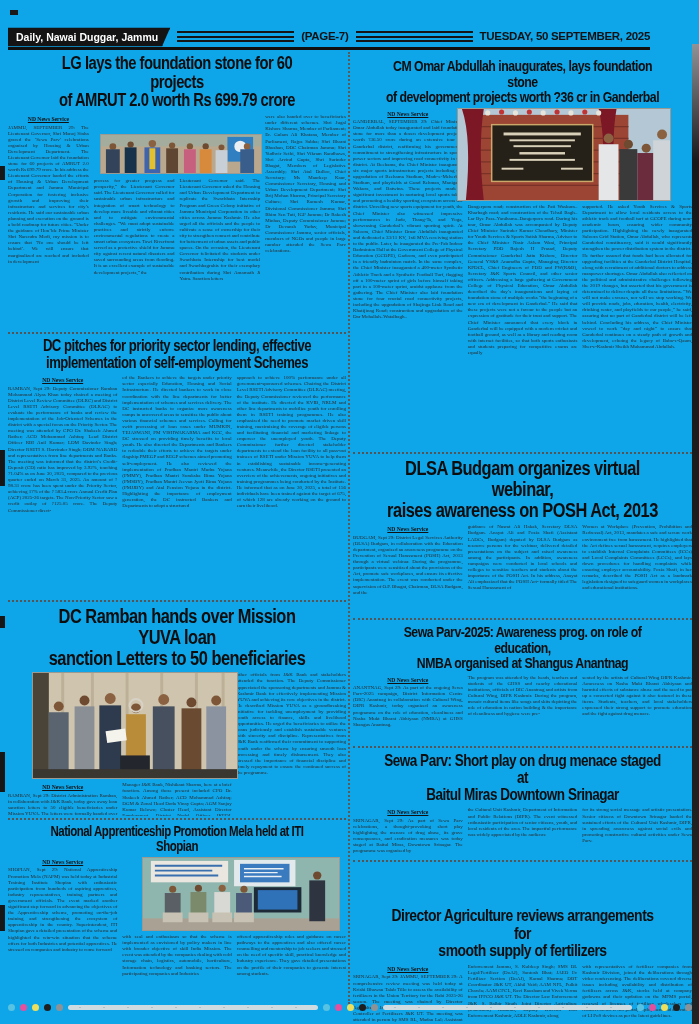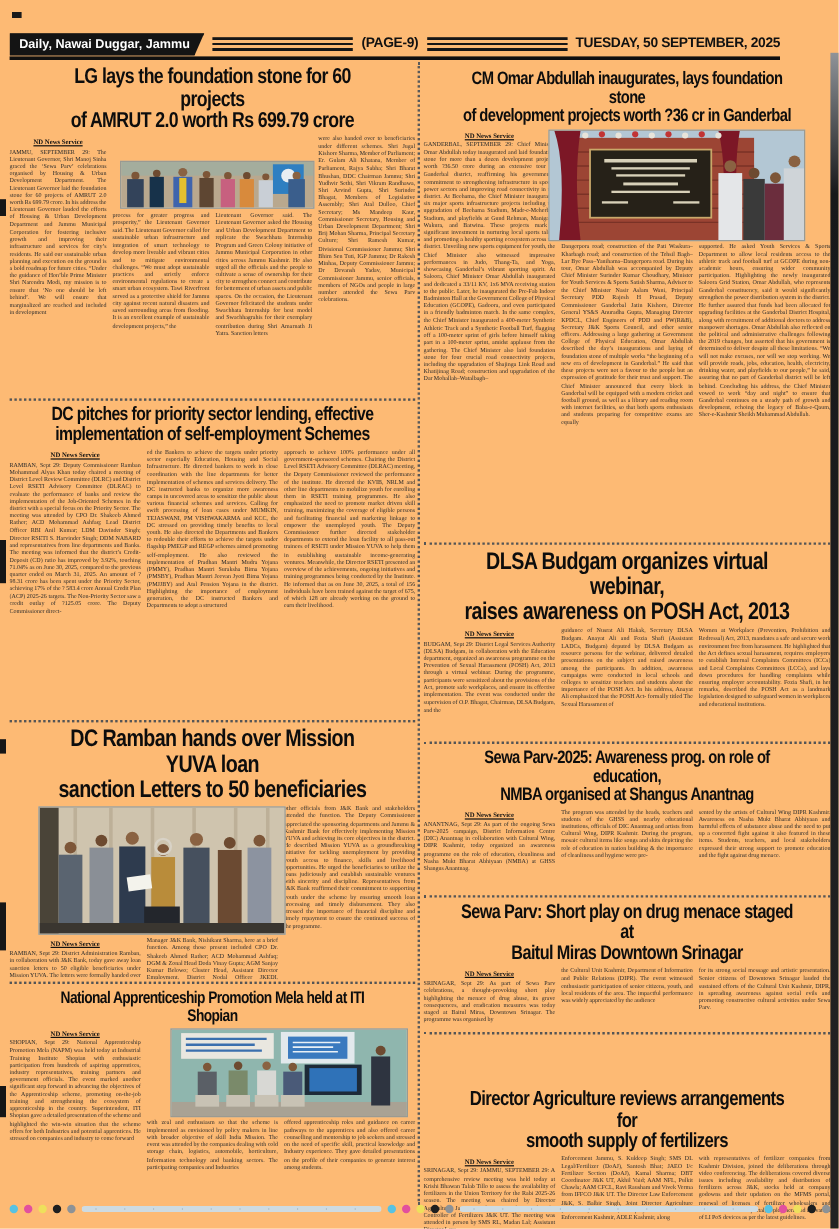"Daily, Nawai Duggar, Jammu" .page { background: #fdba74 -> #0ea5e9 }
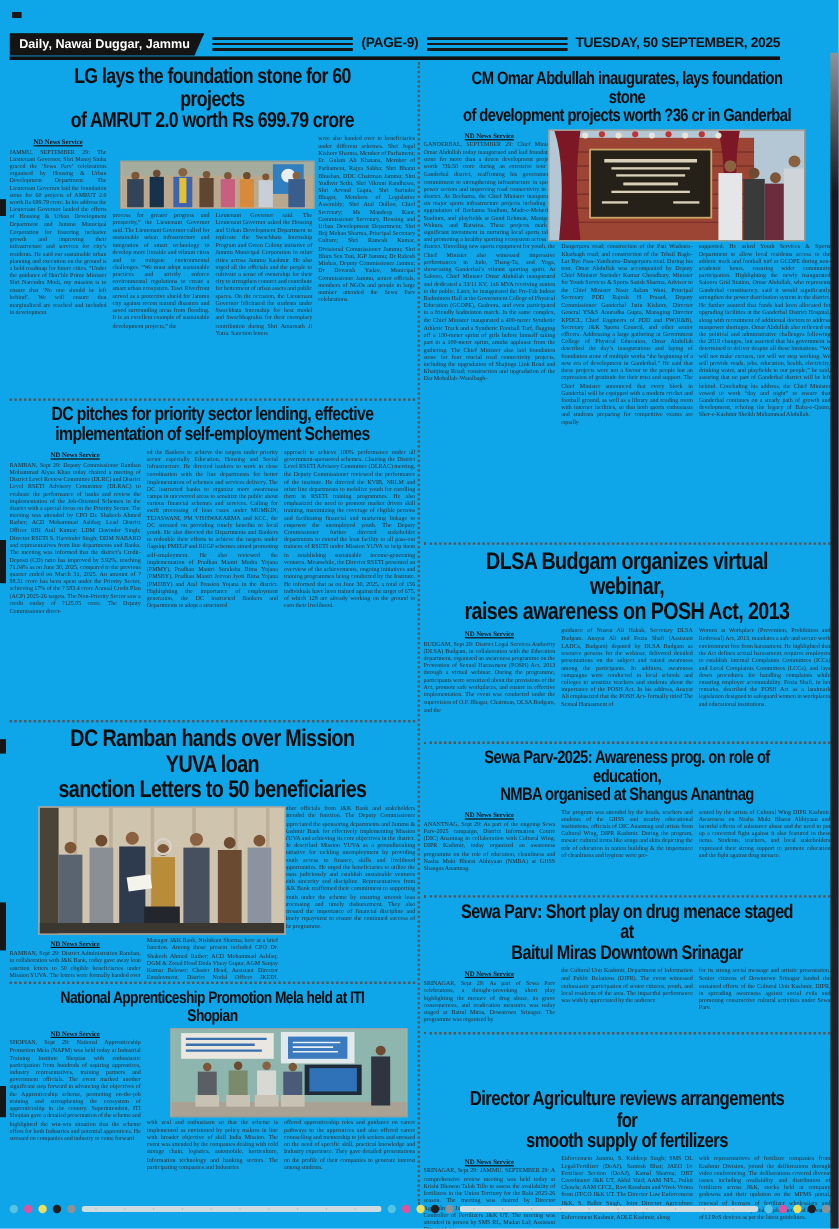"(PAGE-9)" div.pageLabel { text: PAGE-9 -> PAGE-7 }
